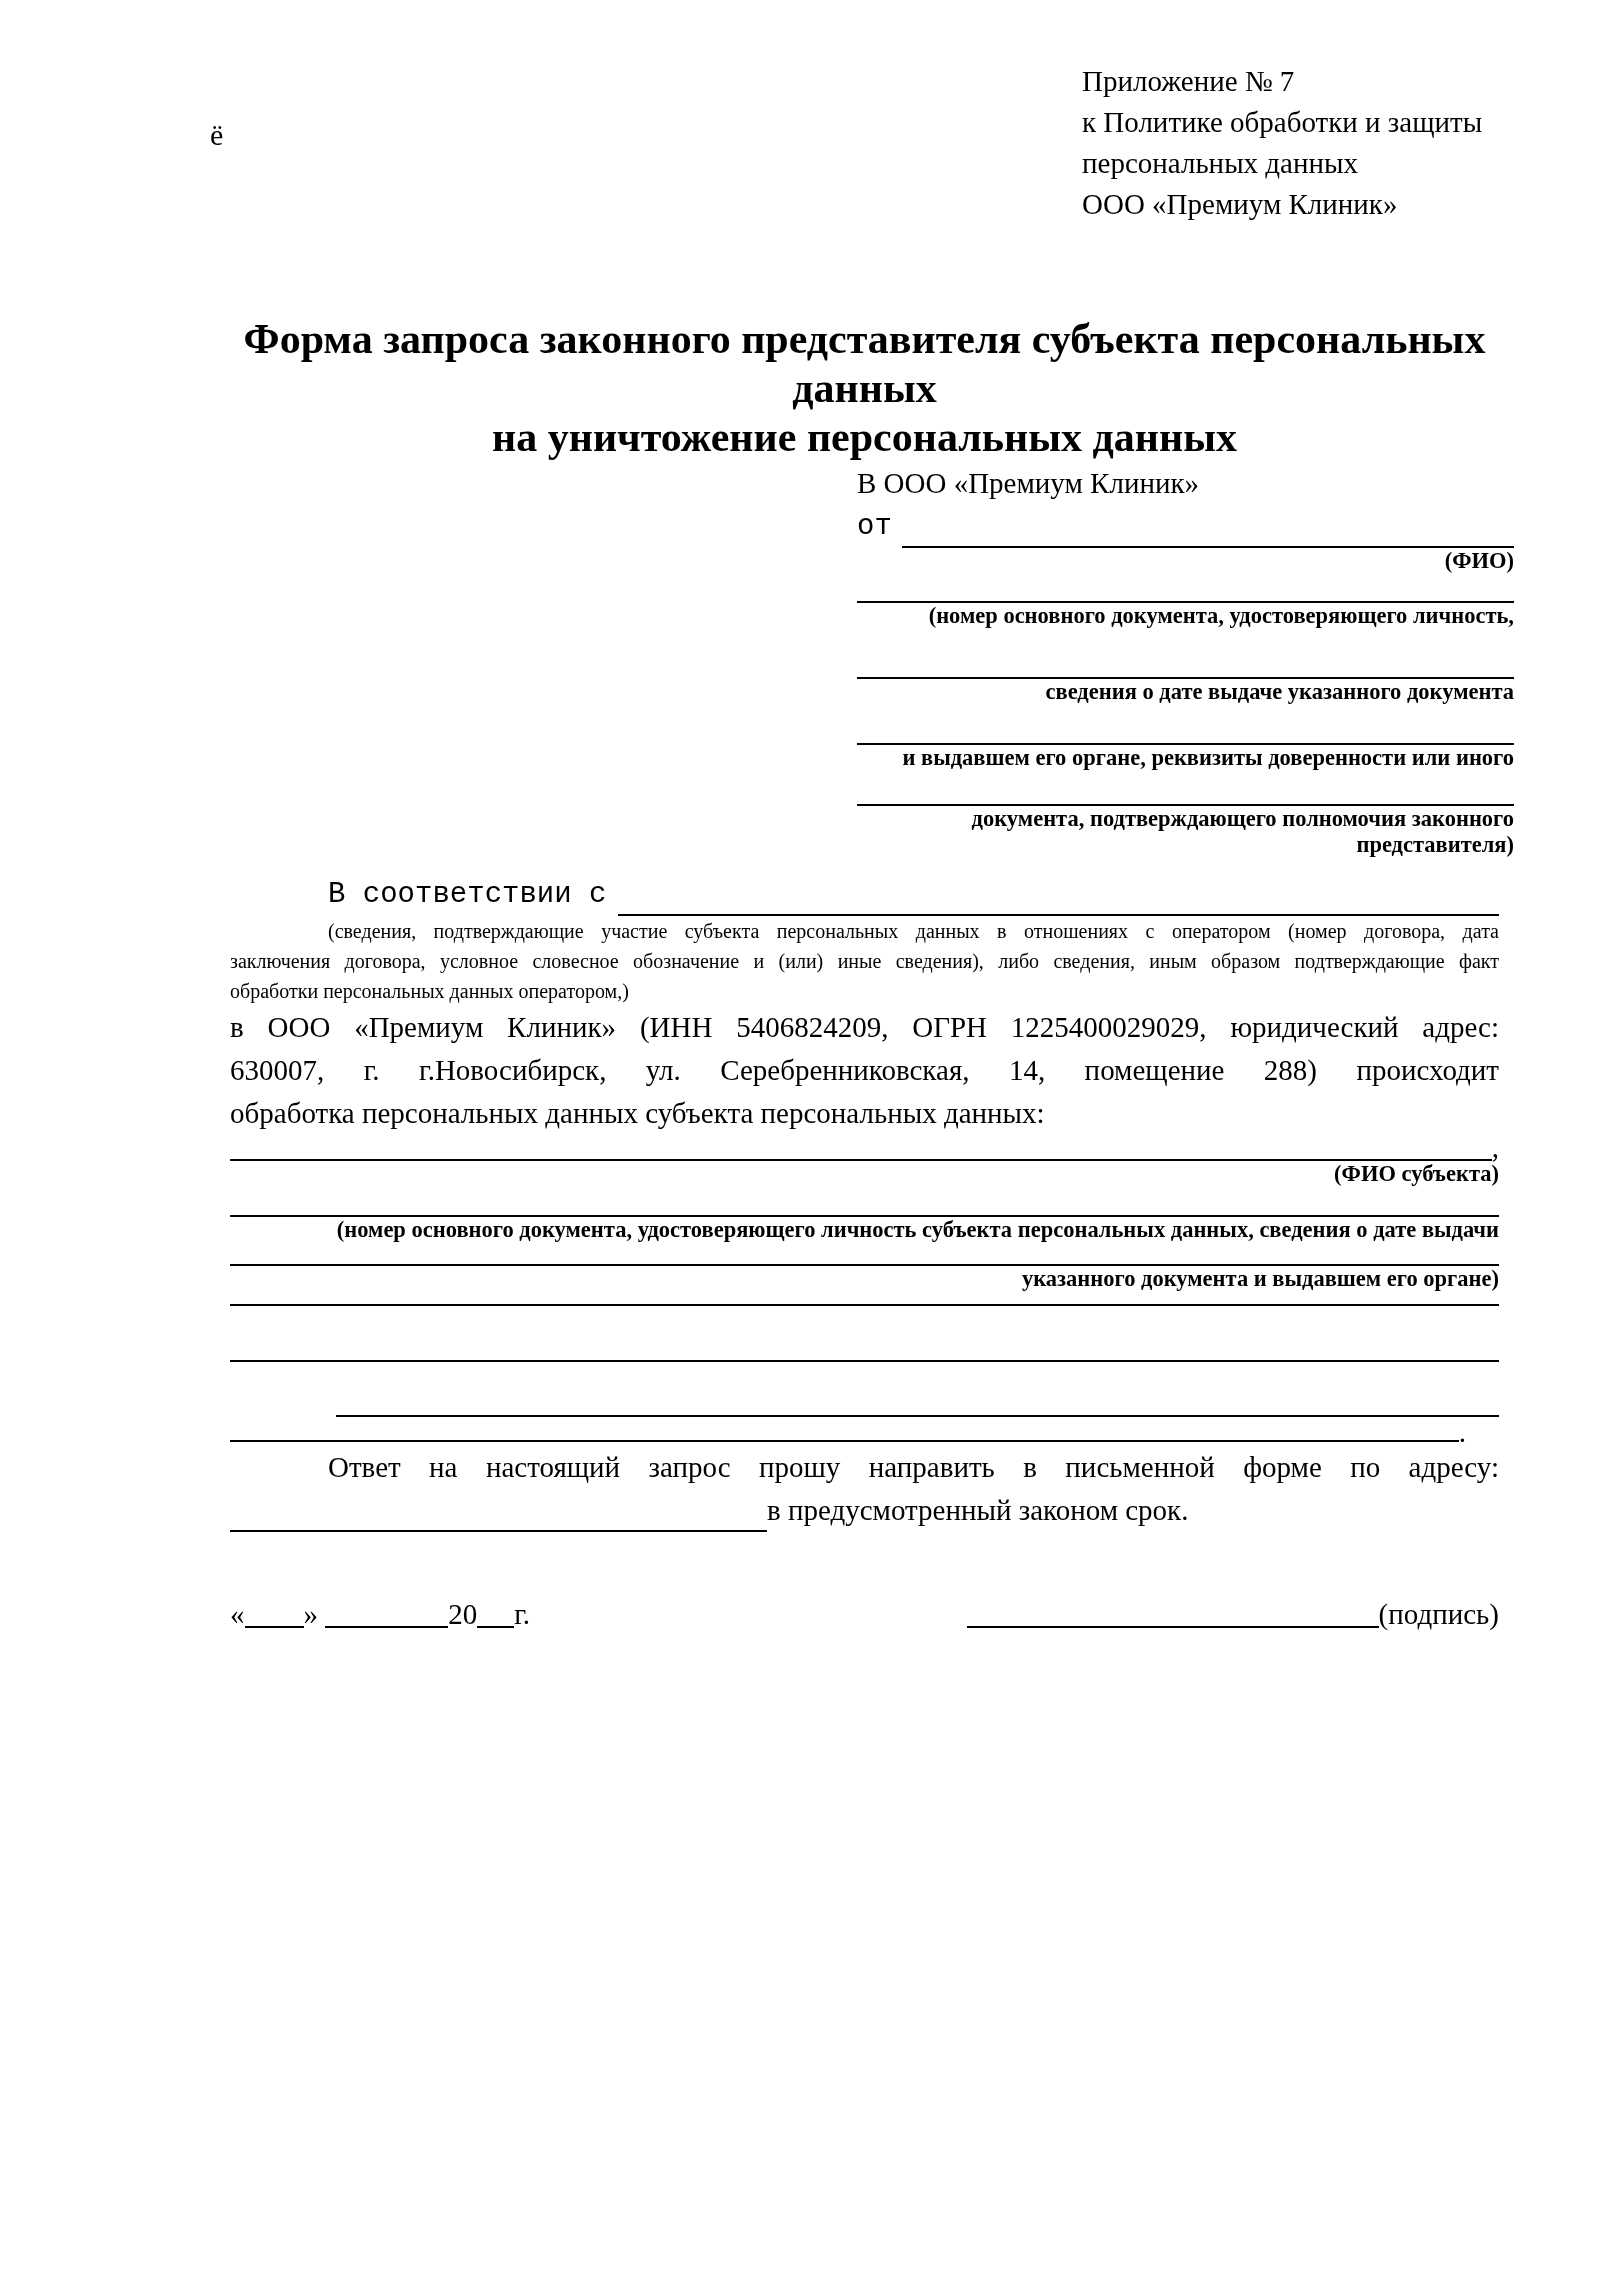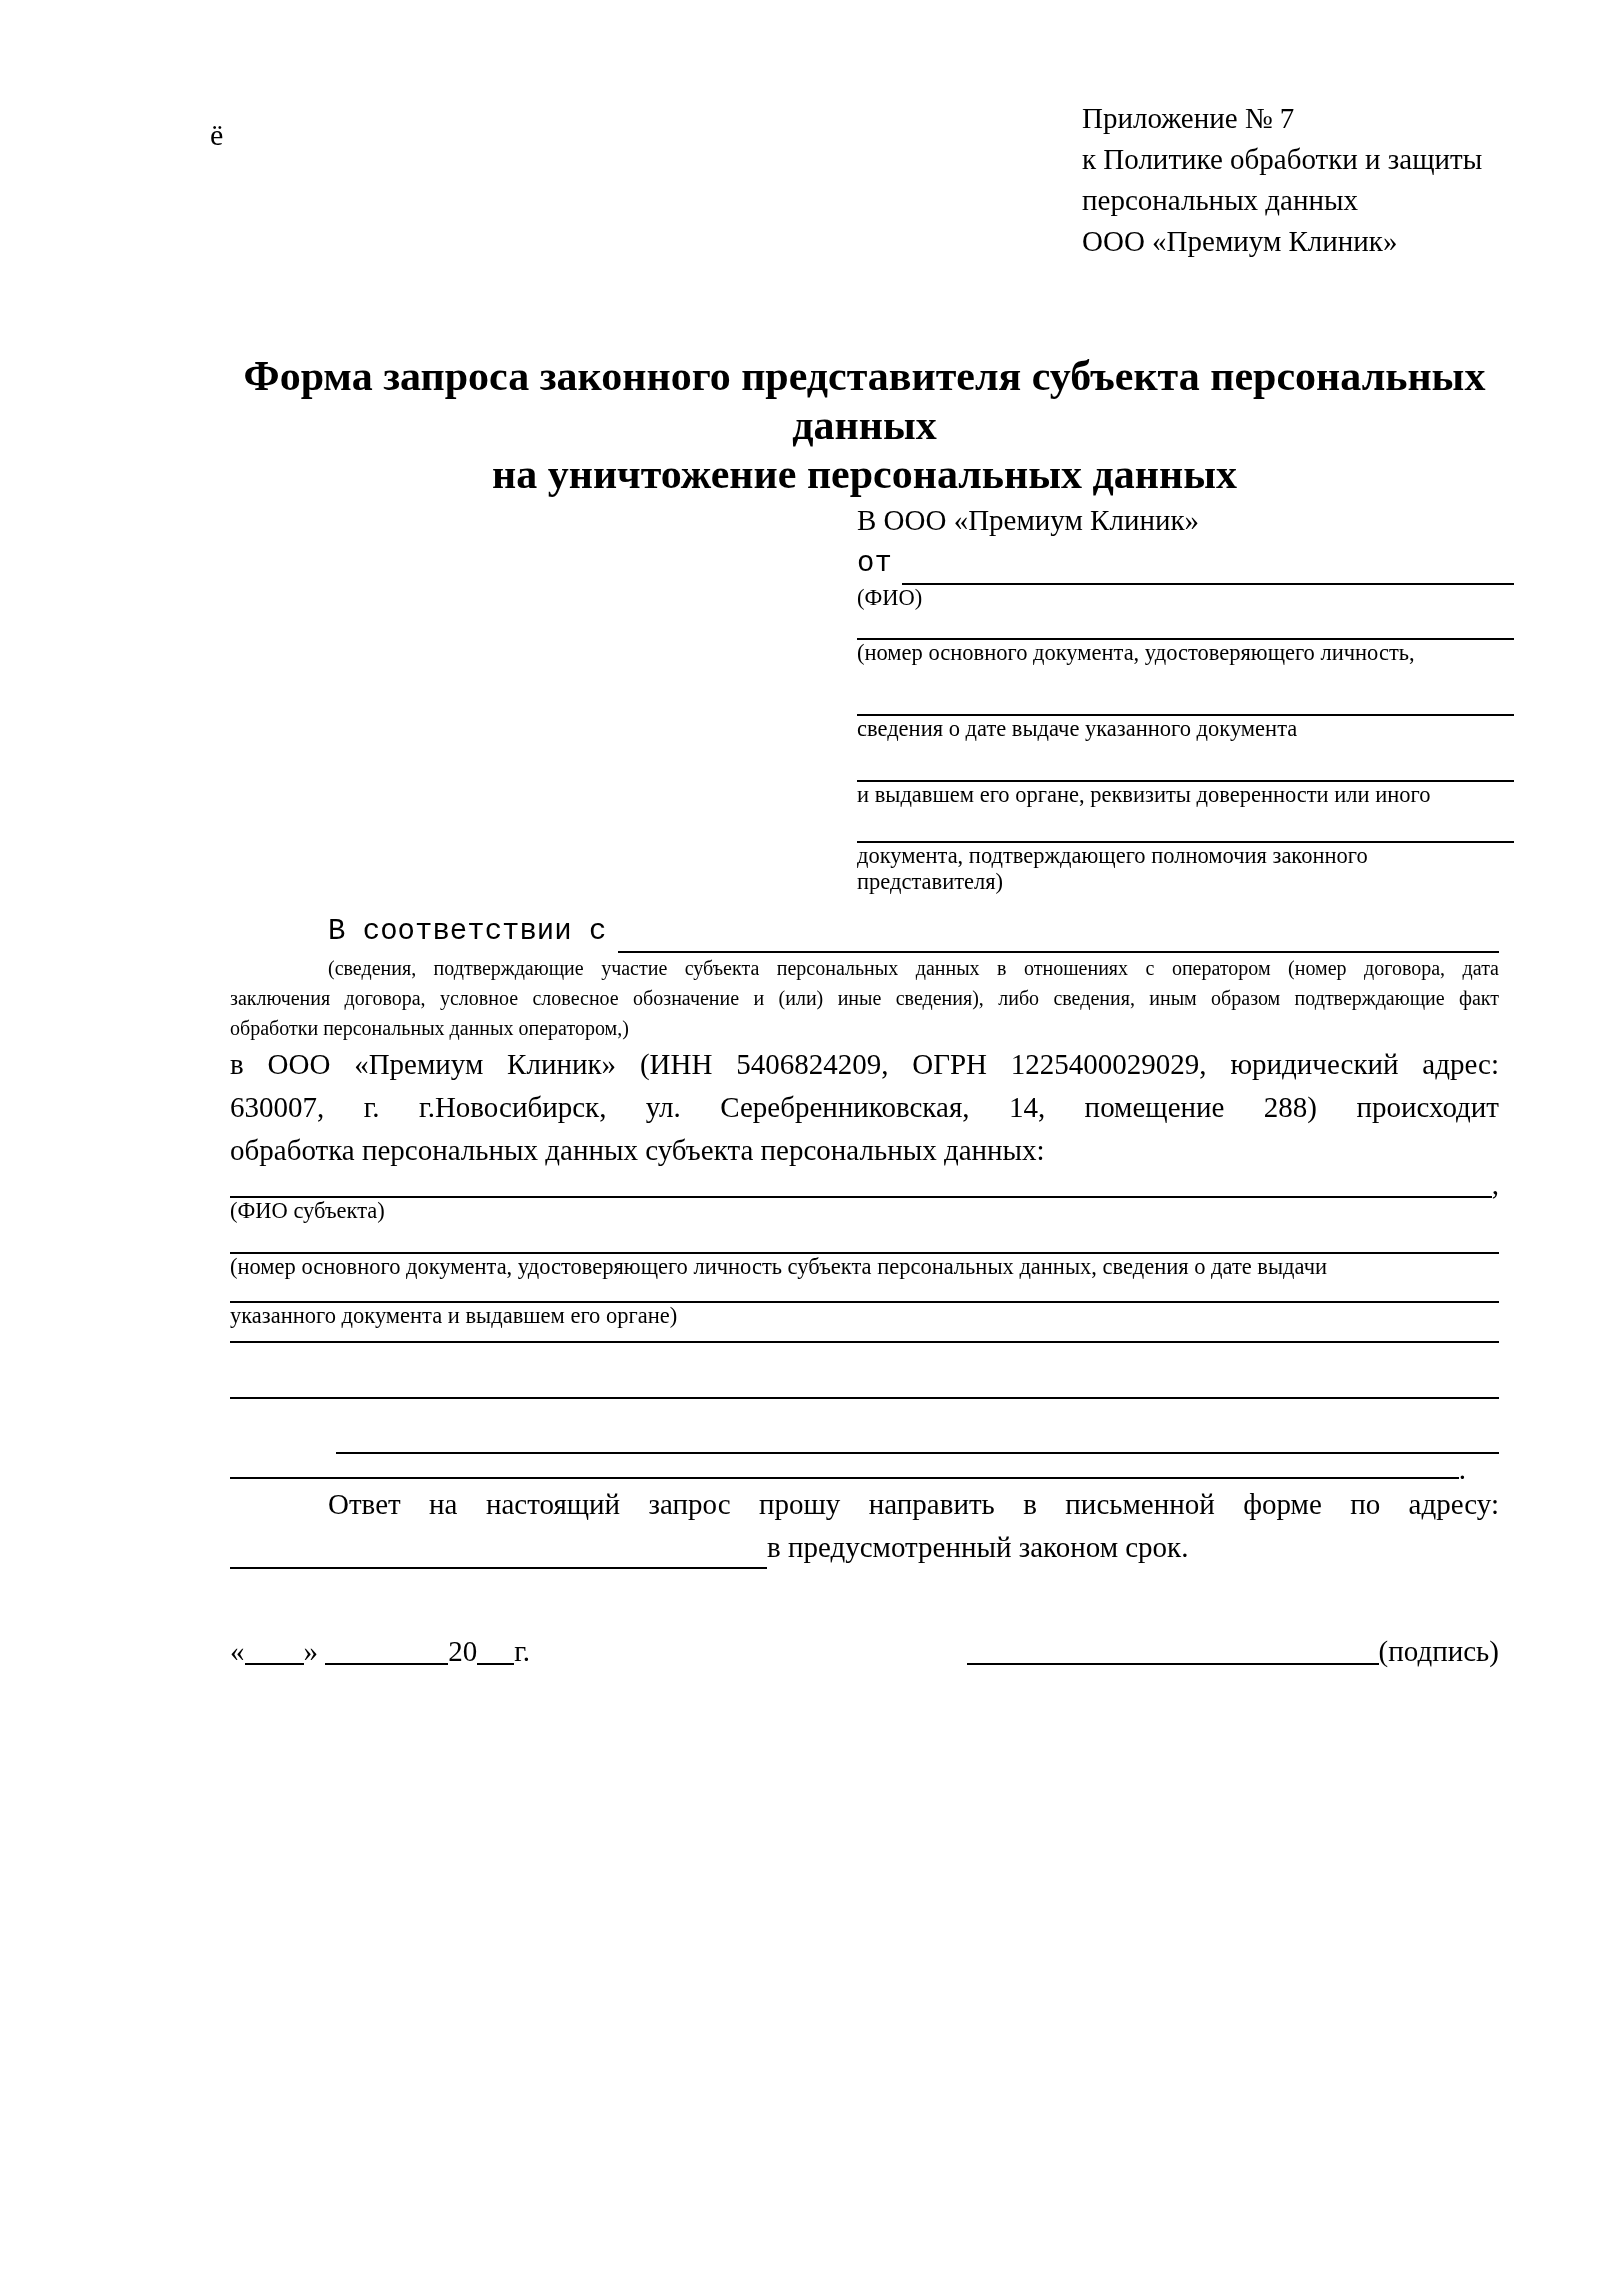"Приложение № 7" .appendix { padding-top: 98px -> 61px }
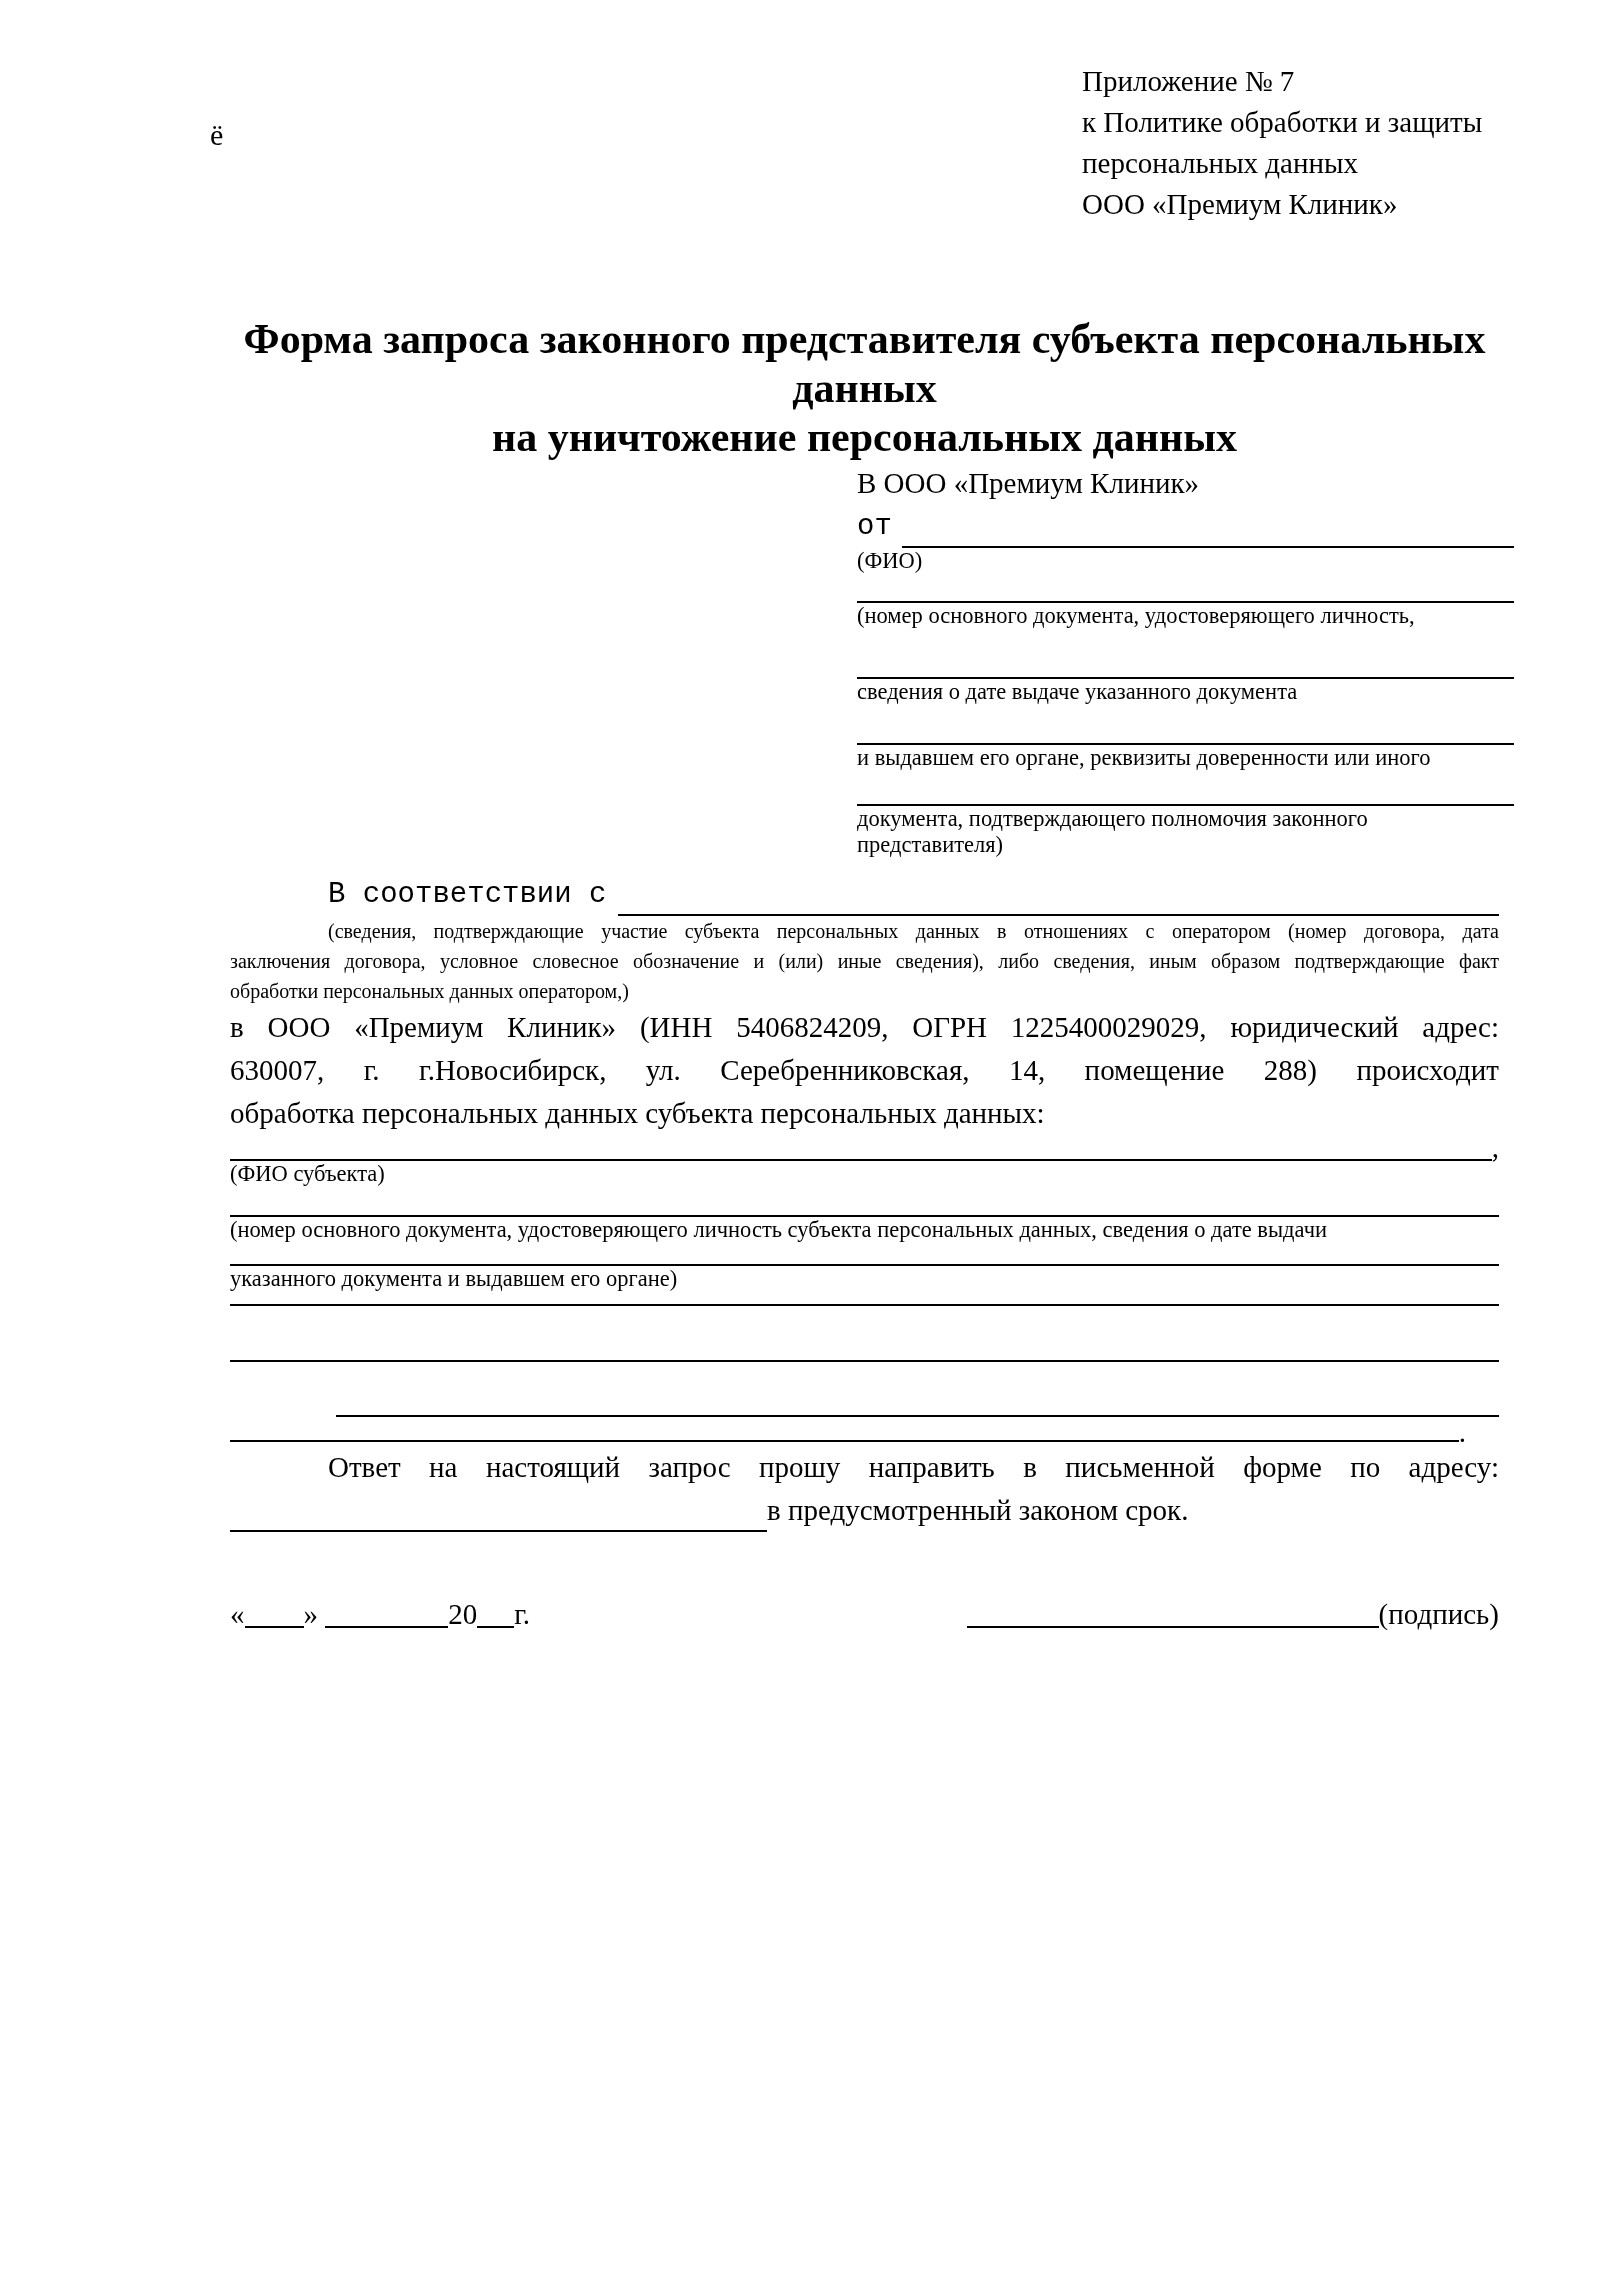"(ФИО)" .cap { font-weight: none -> bold; text-align: left -> right }
